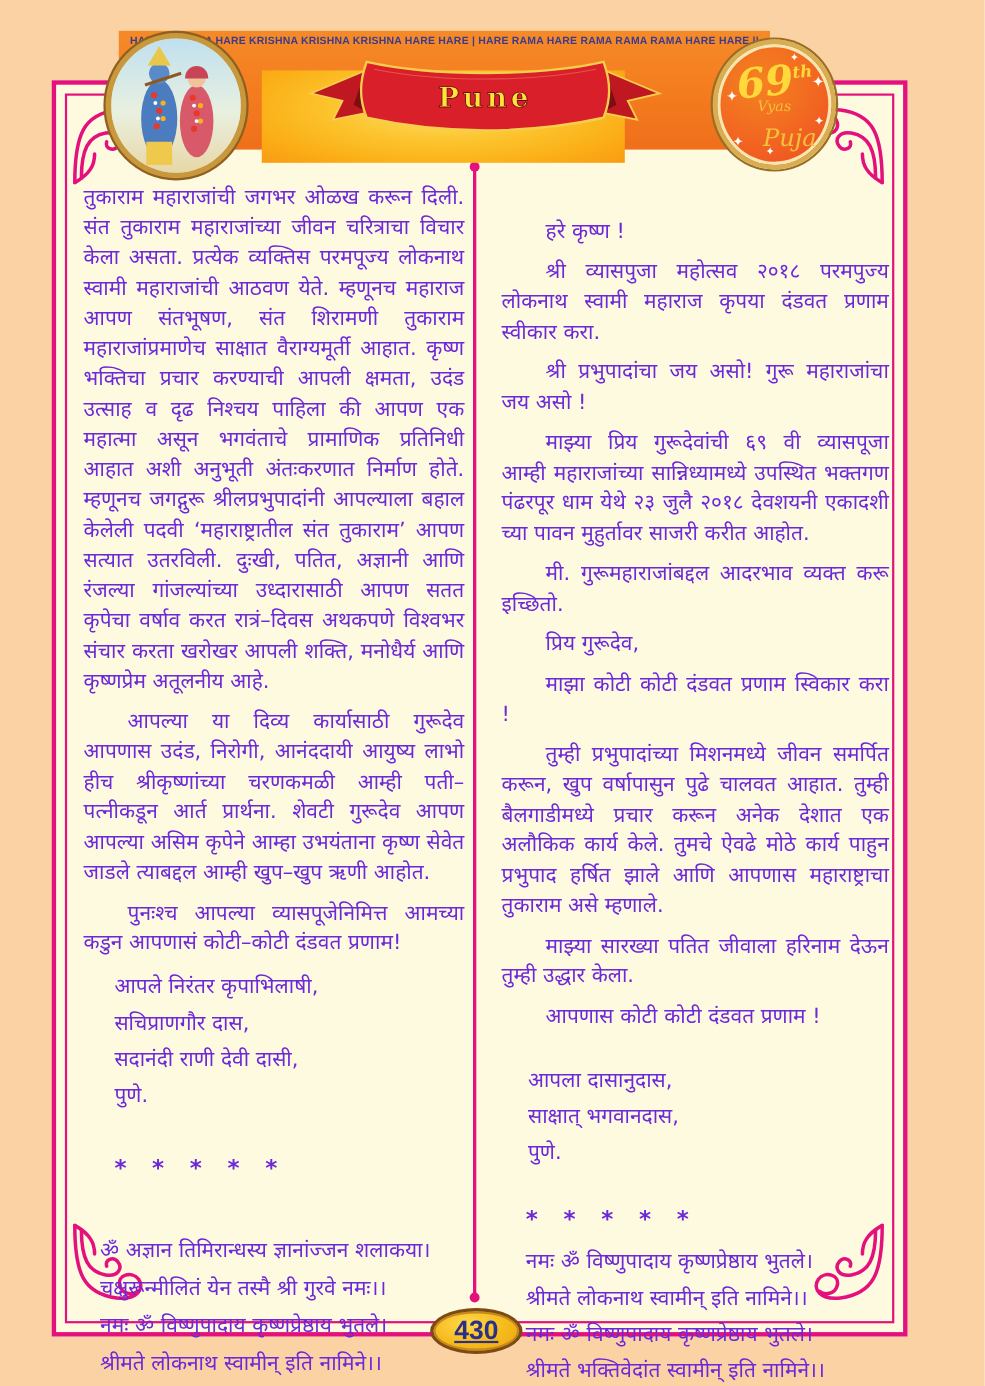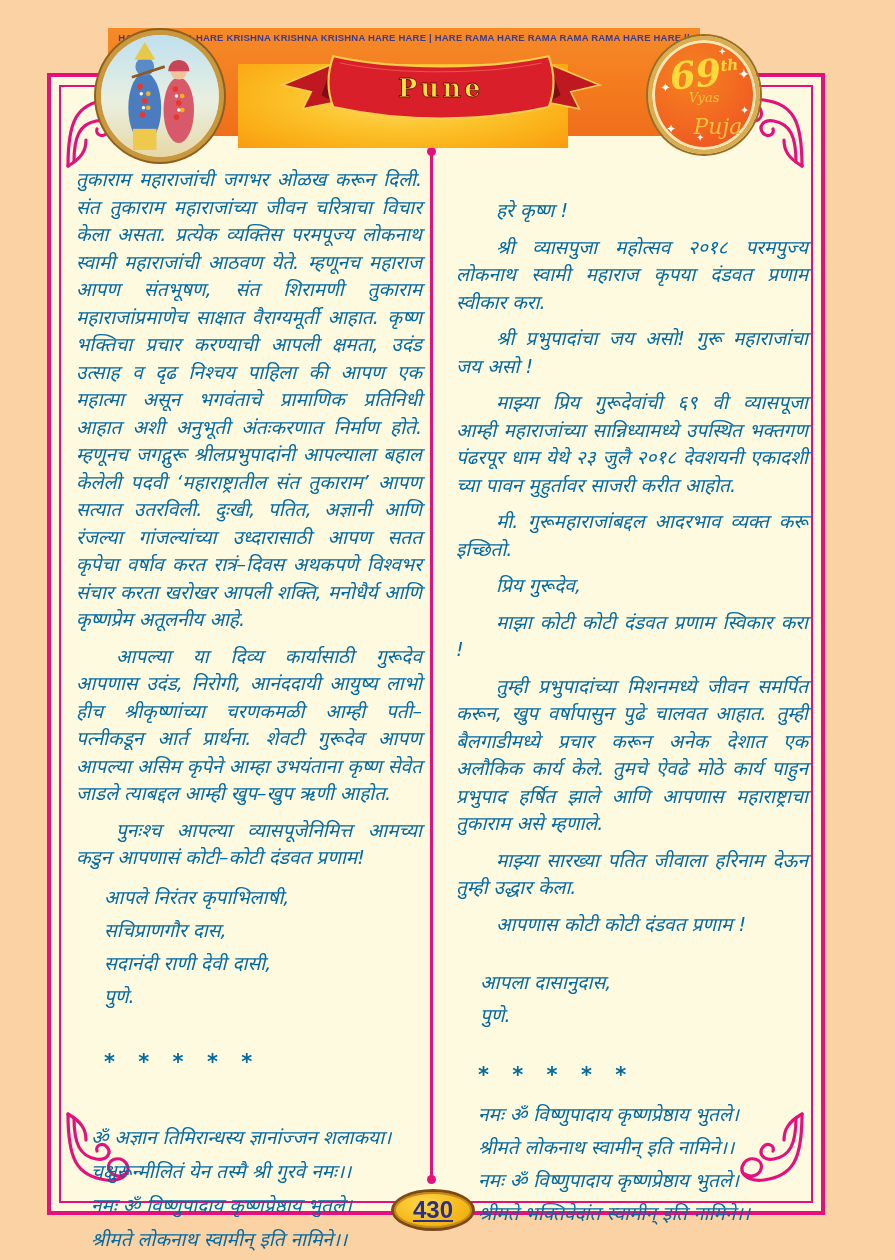"तुकाराम महाराजांची जगभर ओळख करून" .col { color: #0369a1 -> #6d28d9; font-style: italic -> none }
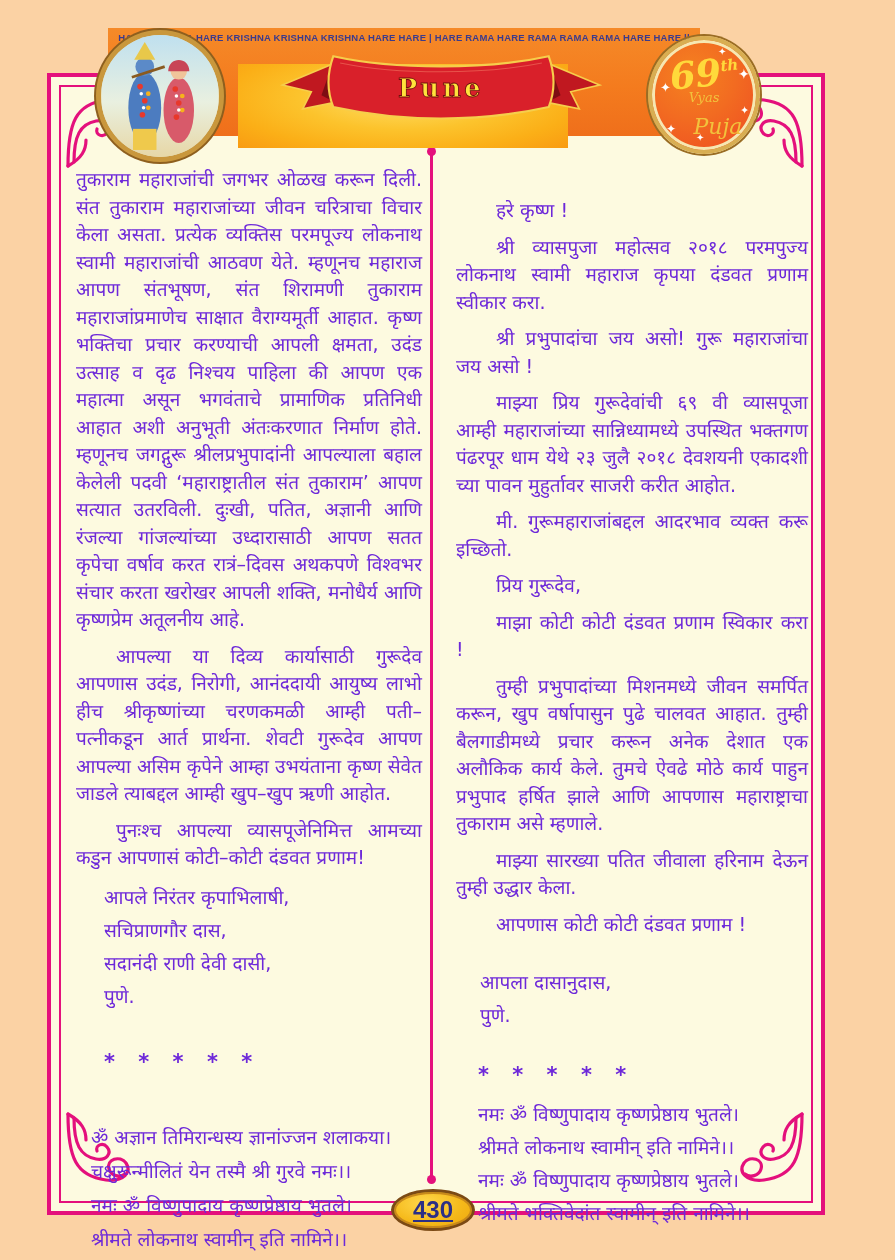"साक्षात् भगवानदास," div.sig { html: none -> <div>साक्षात् भगवानदास,</div> }
